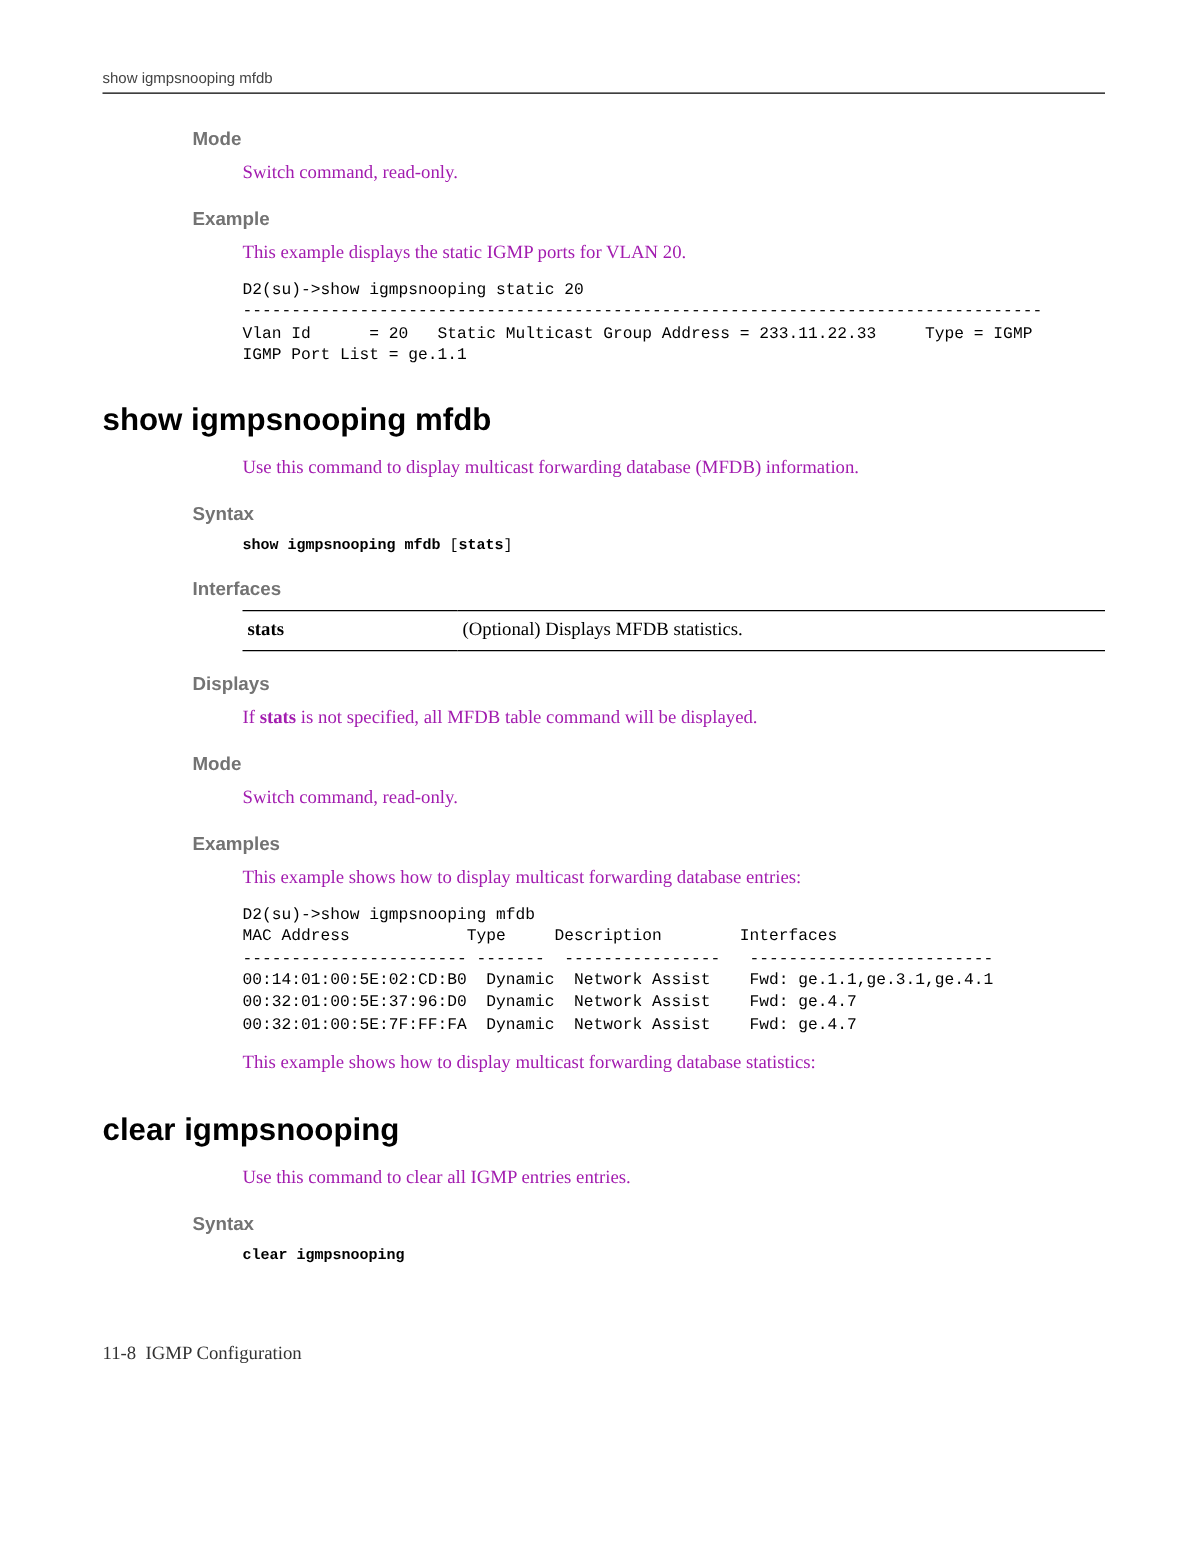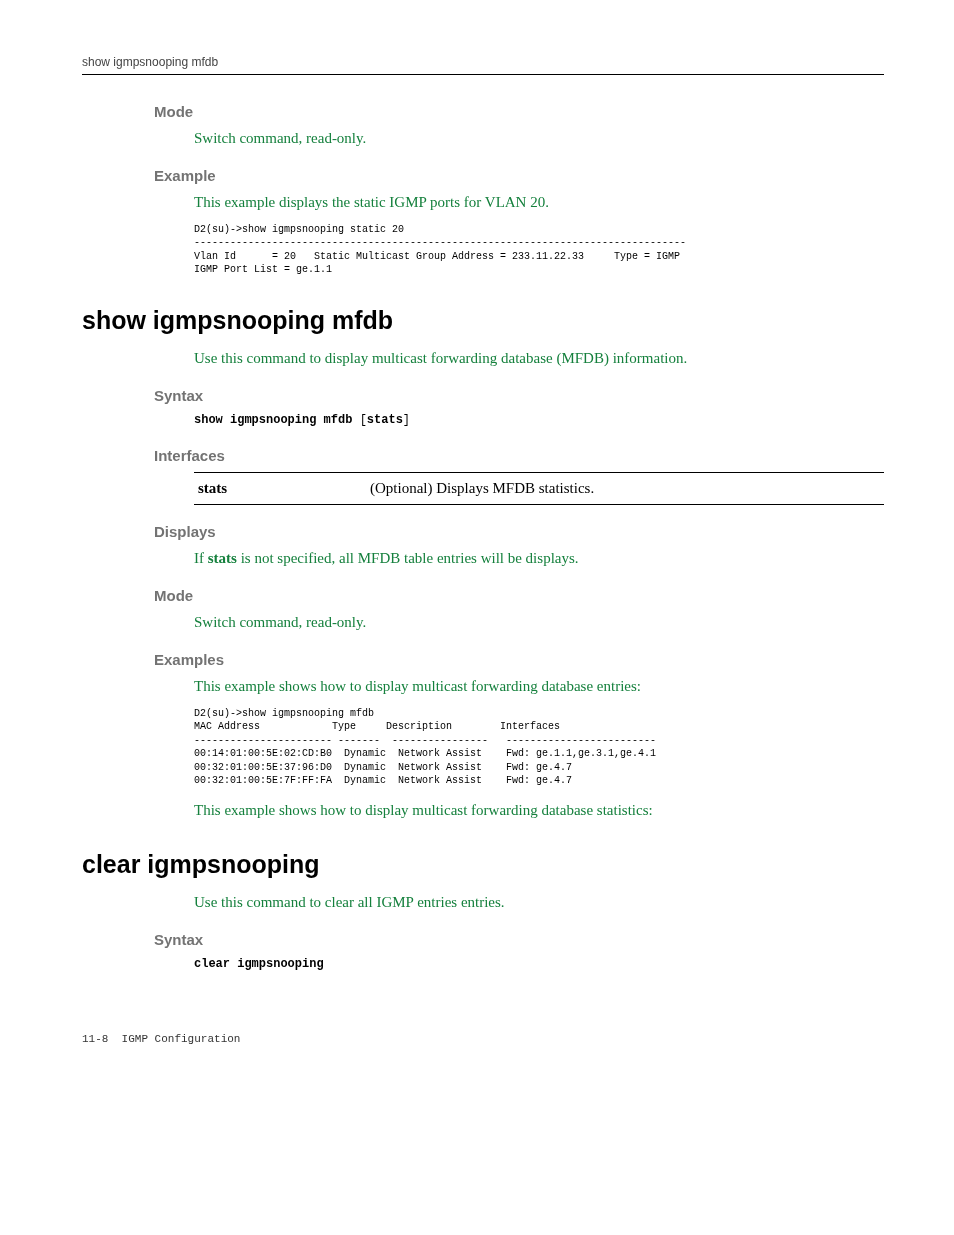"Switch command, read-only." p.body-text { color: #15803d -> #a21caf }
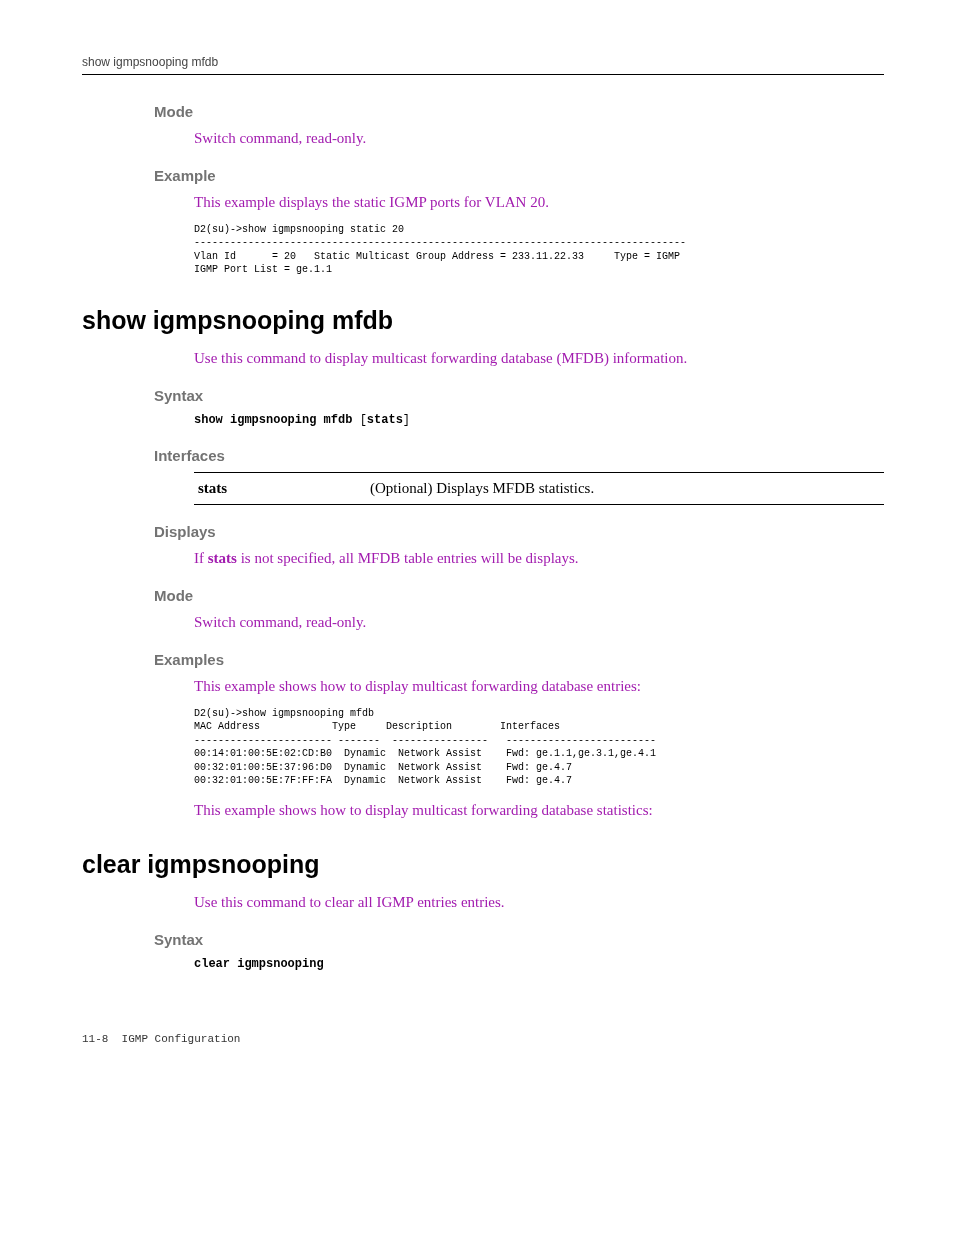"D2(su)->show igmpsnooping static 20" pre.code { font-size: 10px -> 13px }
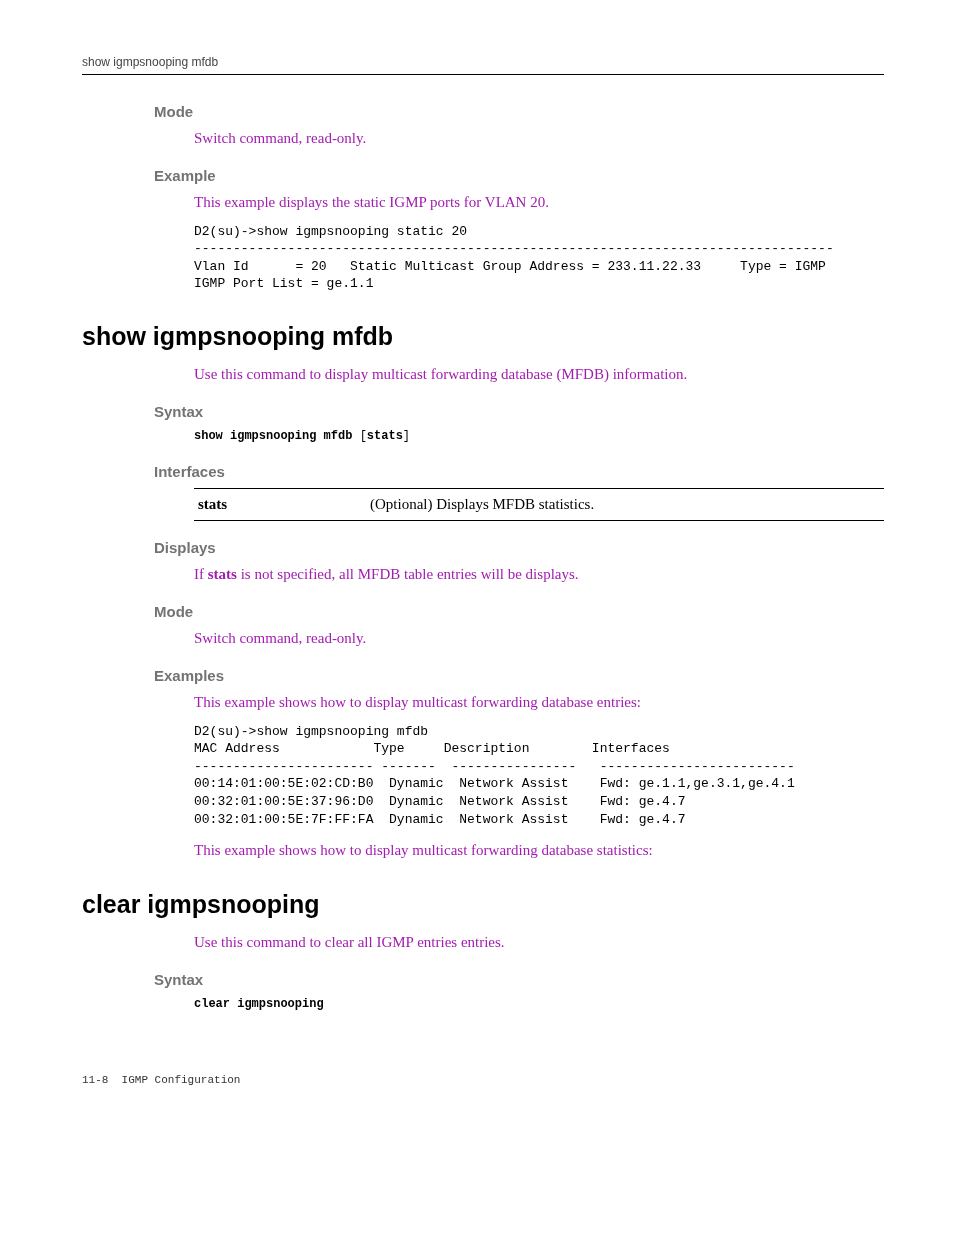"is not specified, all MFDB" span { text: entries will be displays -> command will be displayed }
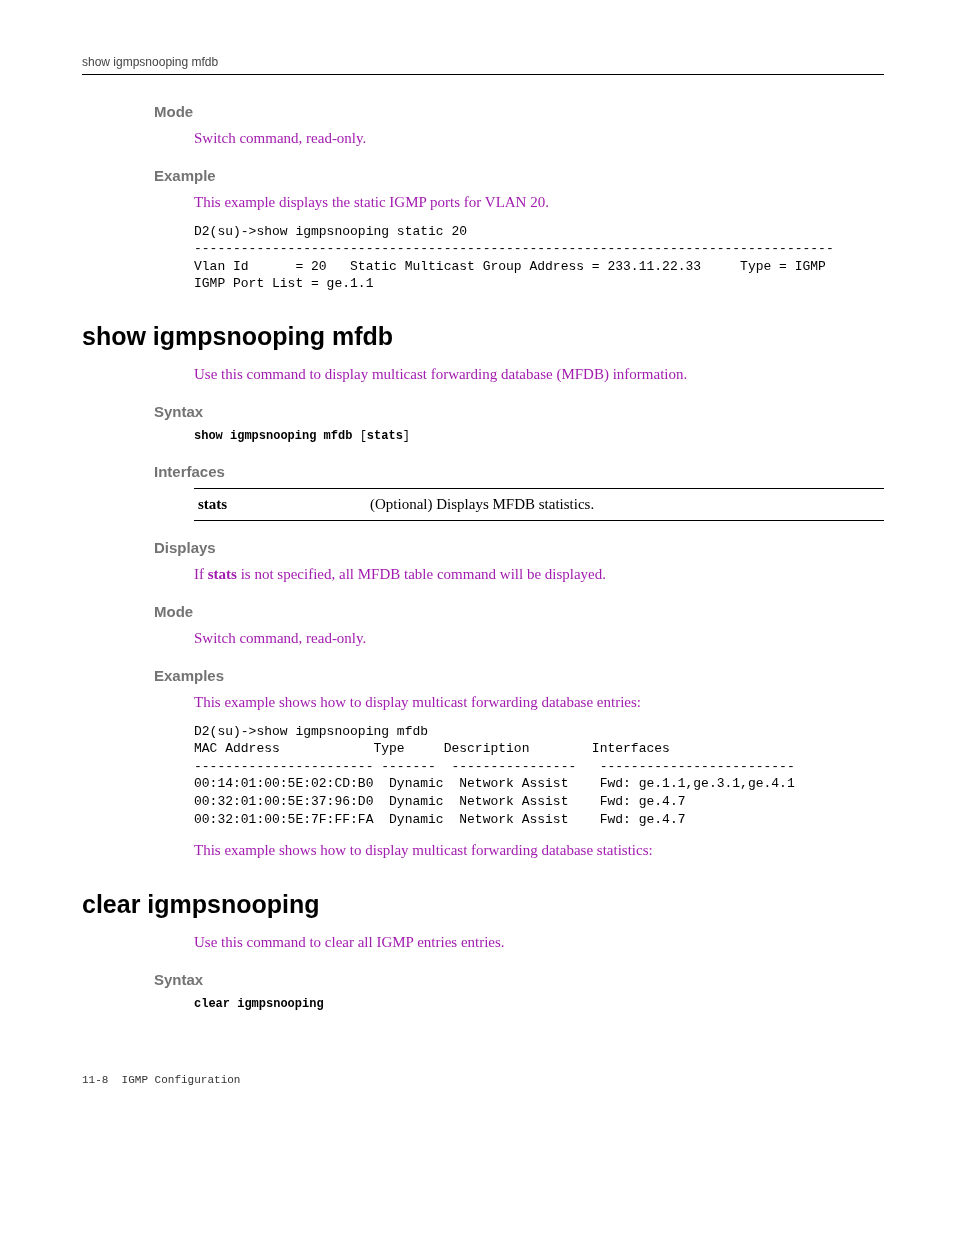"11-8 IGMP Configuration" .footer { font-family: Liberation Mono, monospace -> Liberation Serif, serif; font-size: 11px -> 15px }
